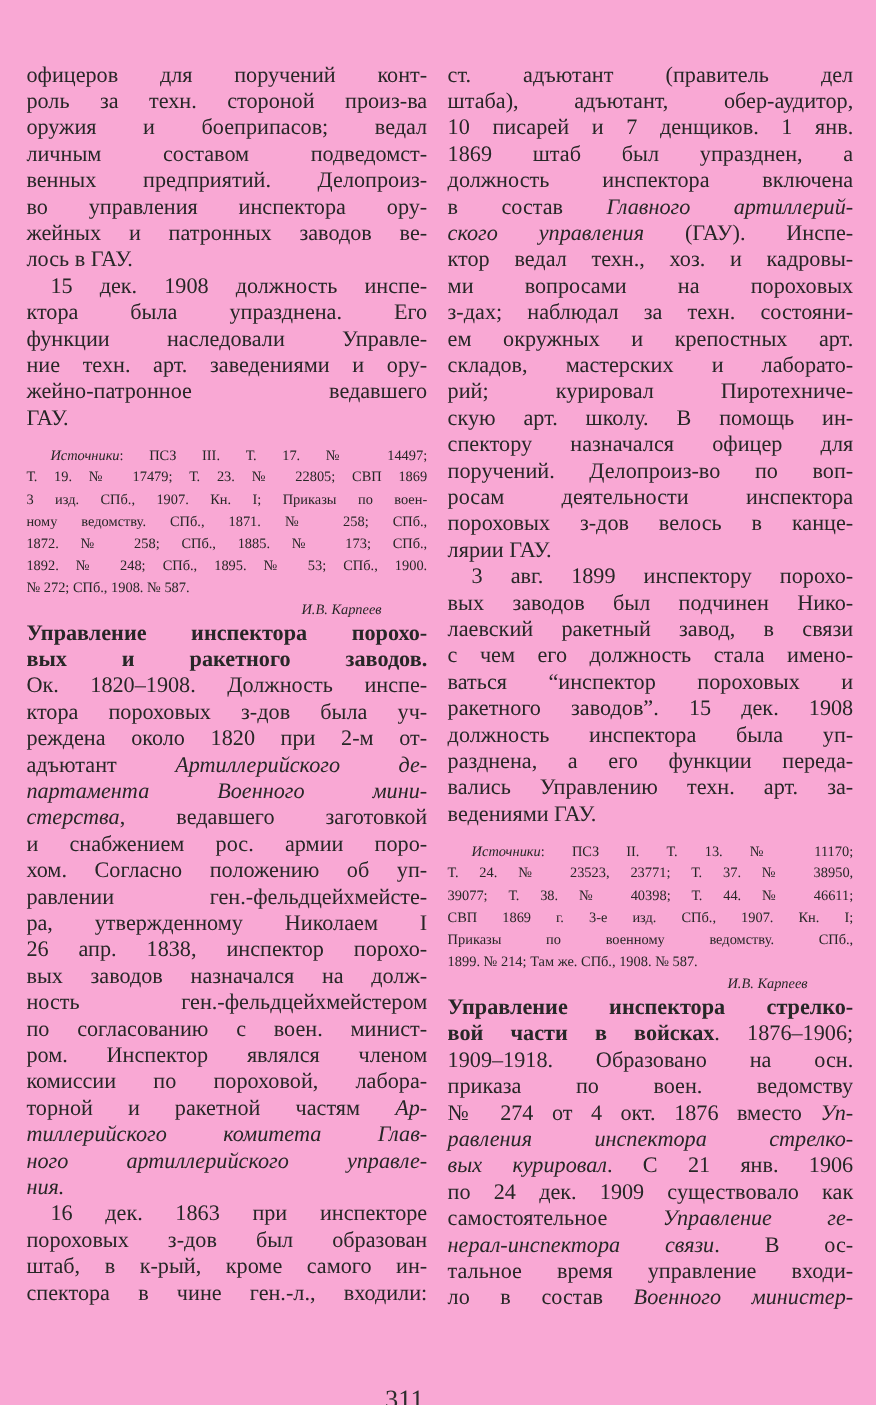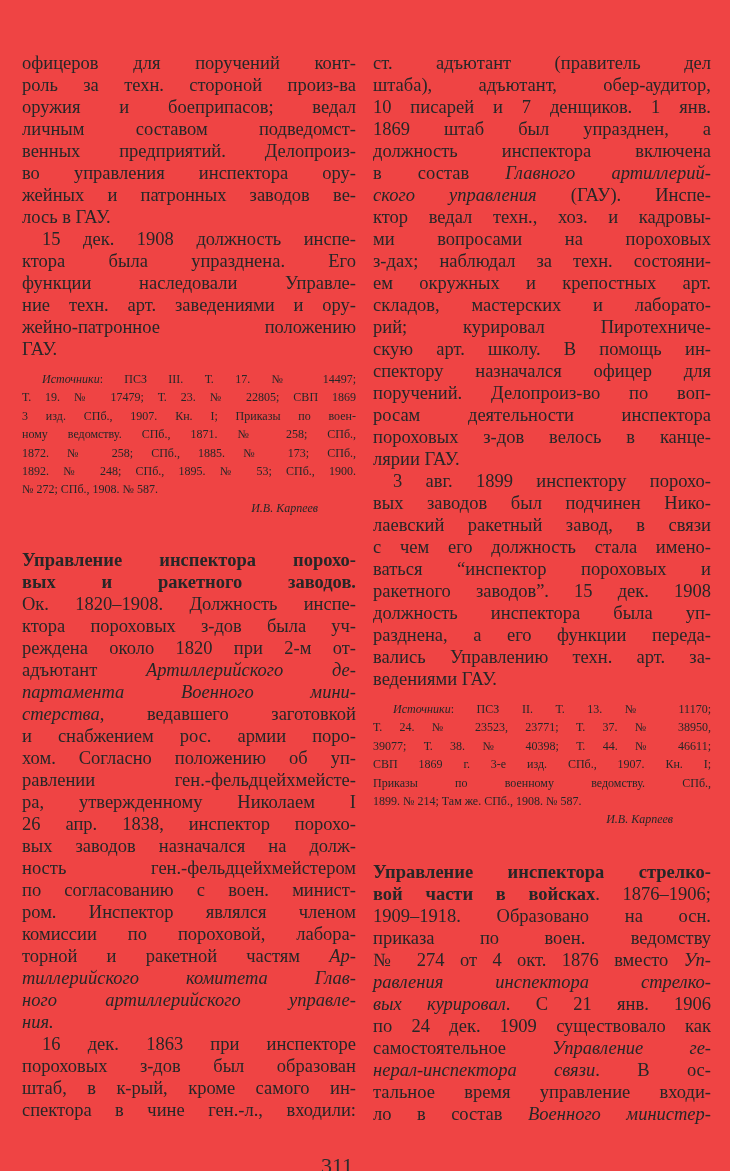"офицеров для поручений конт-" .page { background: #ef4444 -> #f9a8d4 }
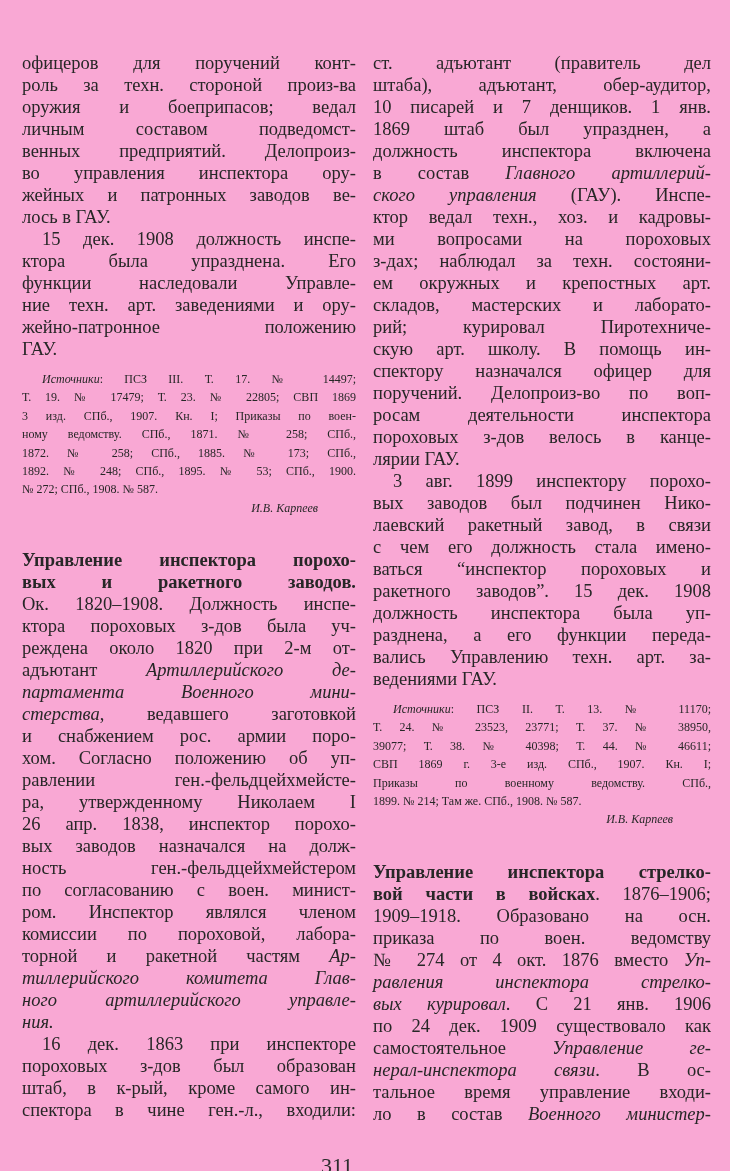"жейно-патронное положению" span { text: положению -> ведавшего }
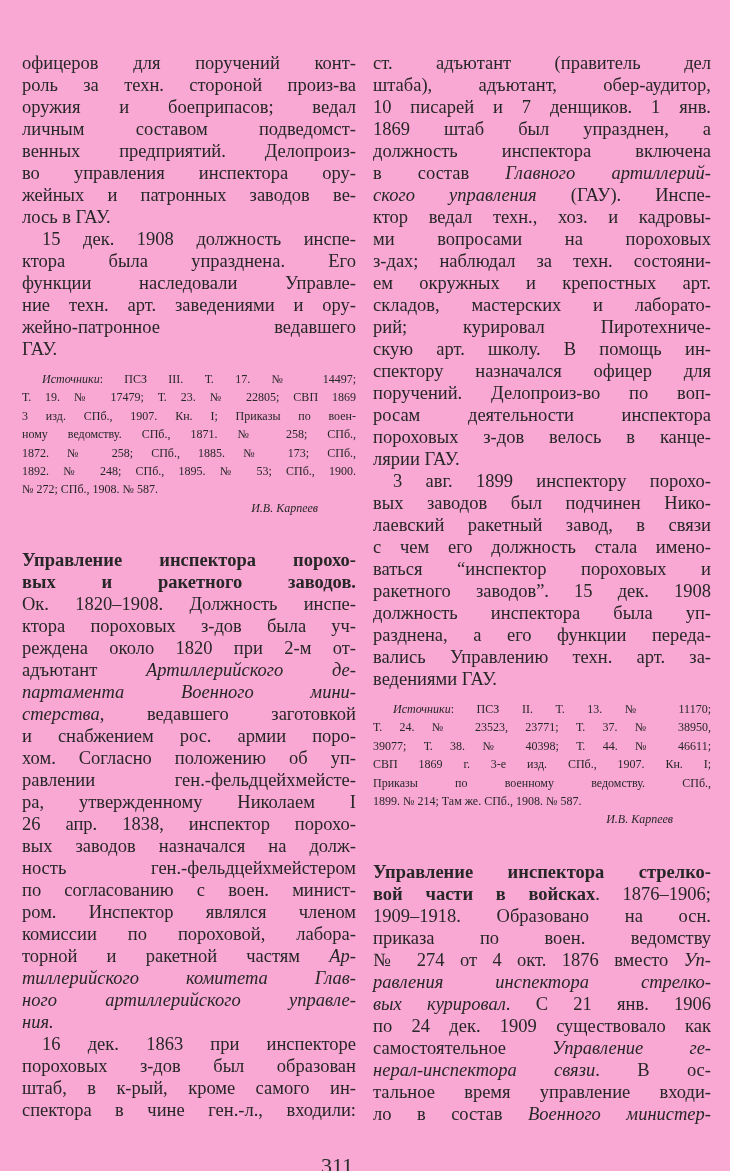"Управление инспектора порохо-" .block.article-start { margin-top: 32px -> 0 }
